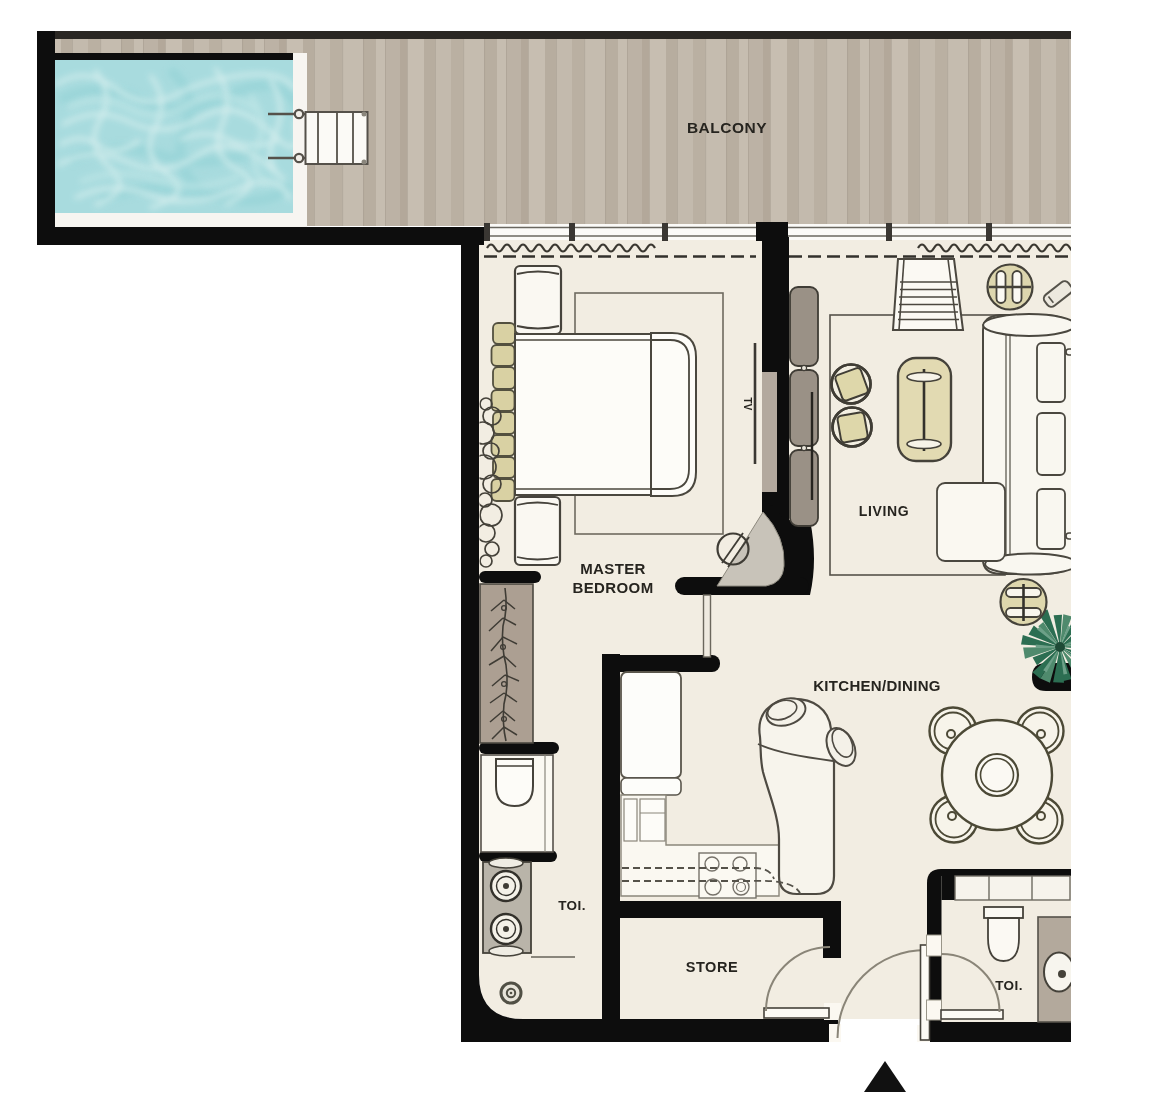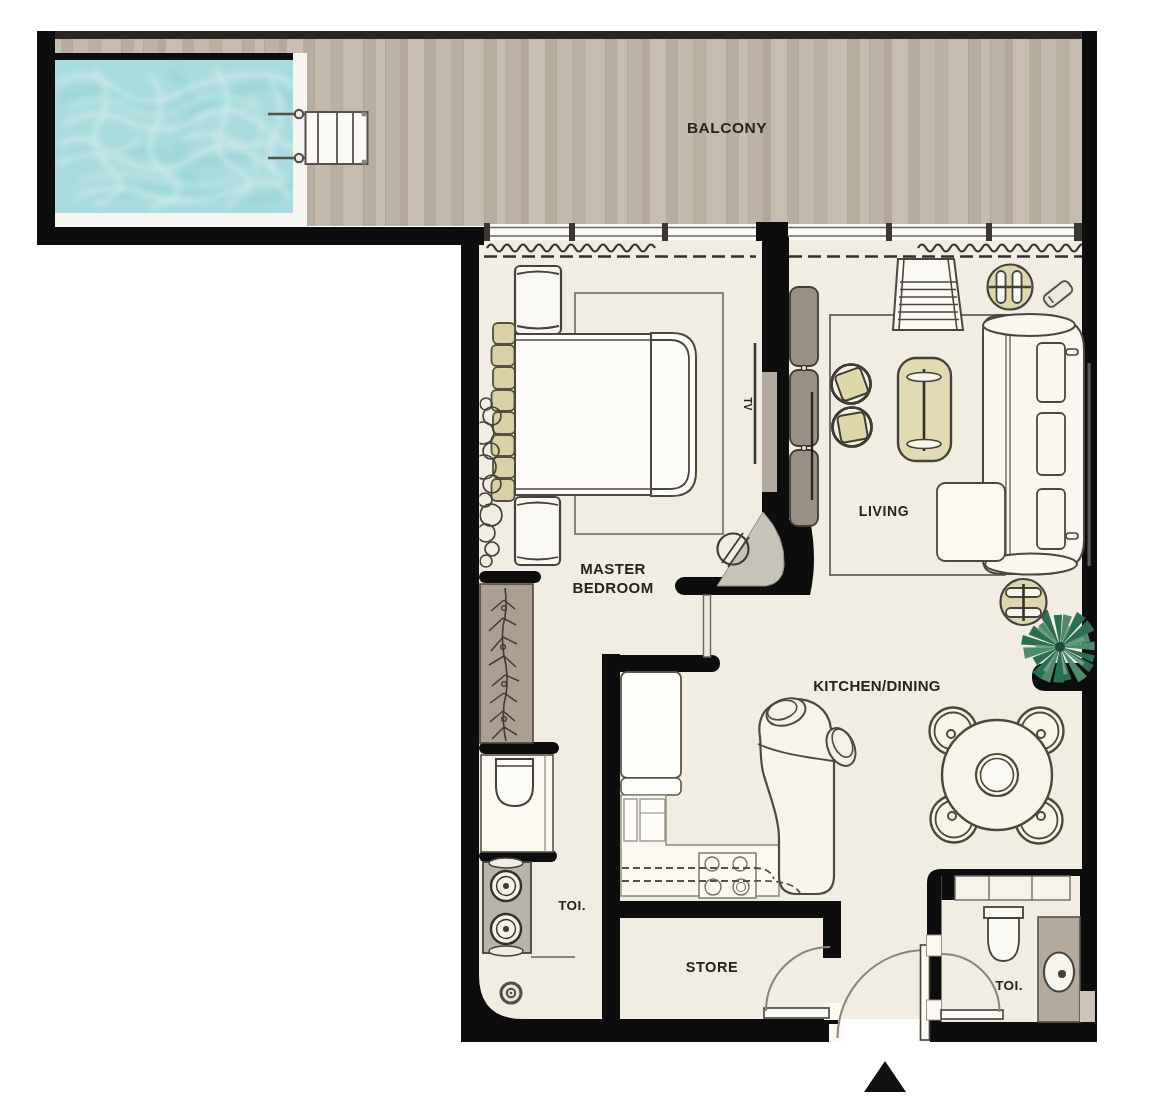"BALCONY" #plan { width: 1155px -> 1071px }
